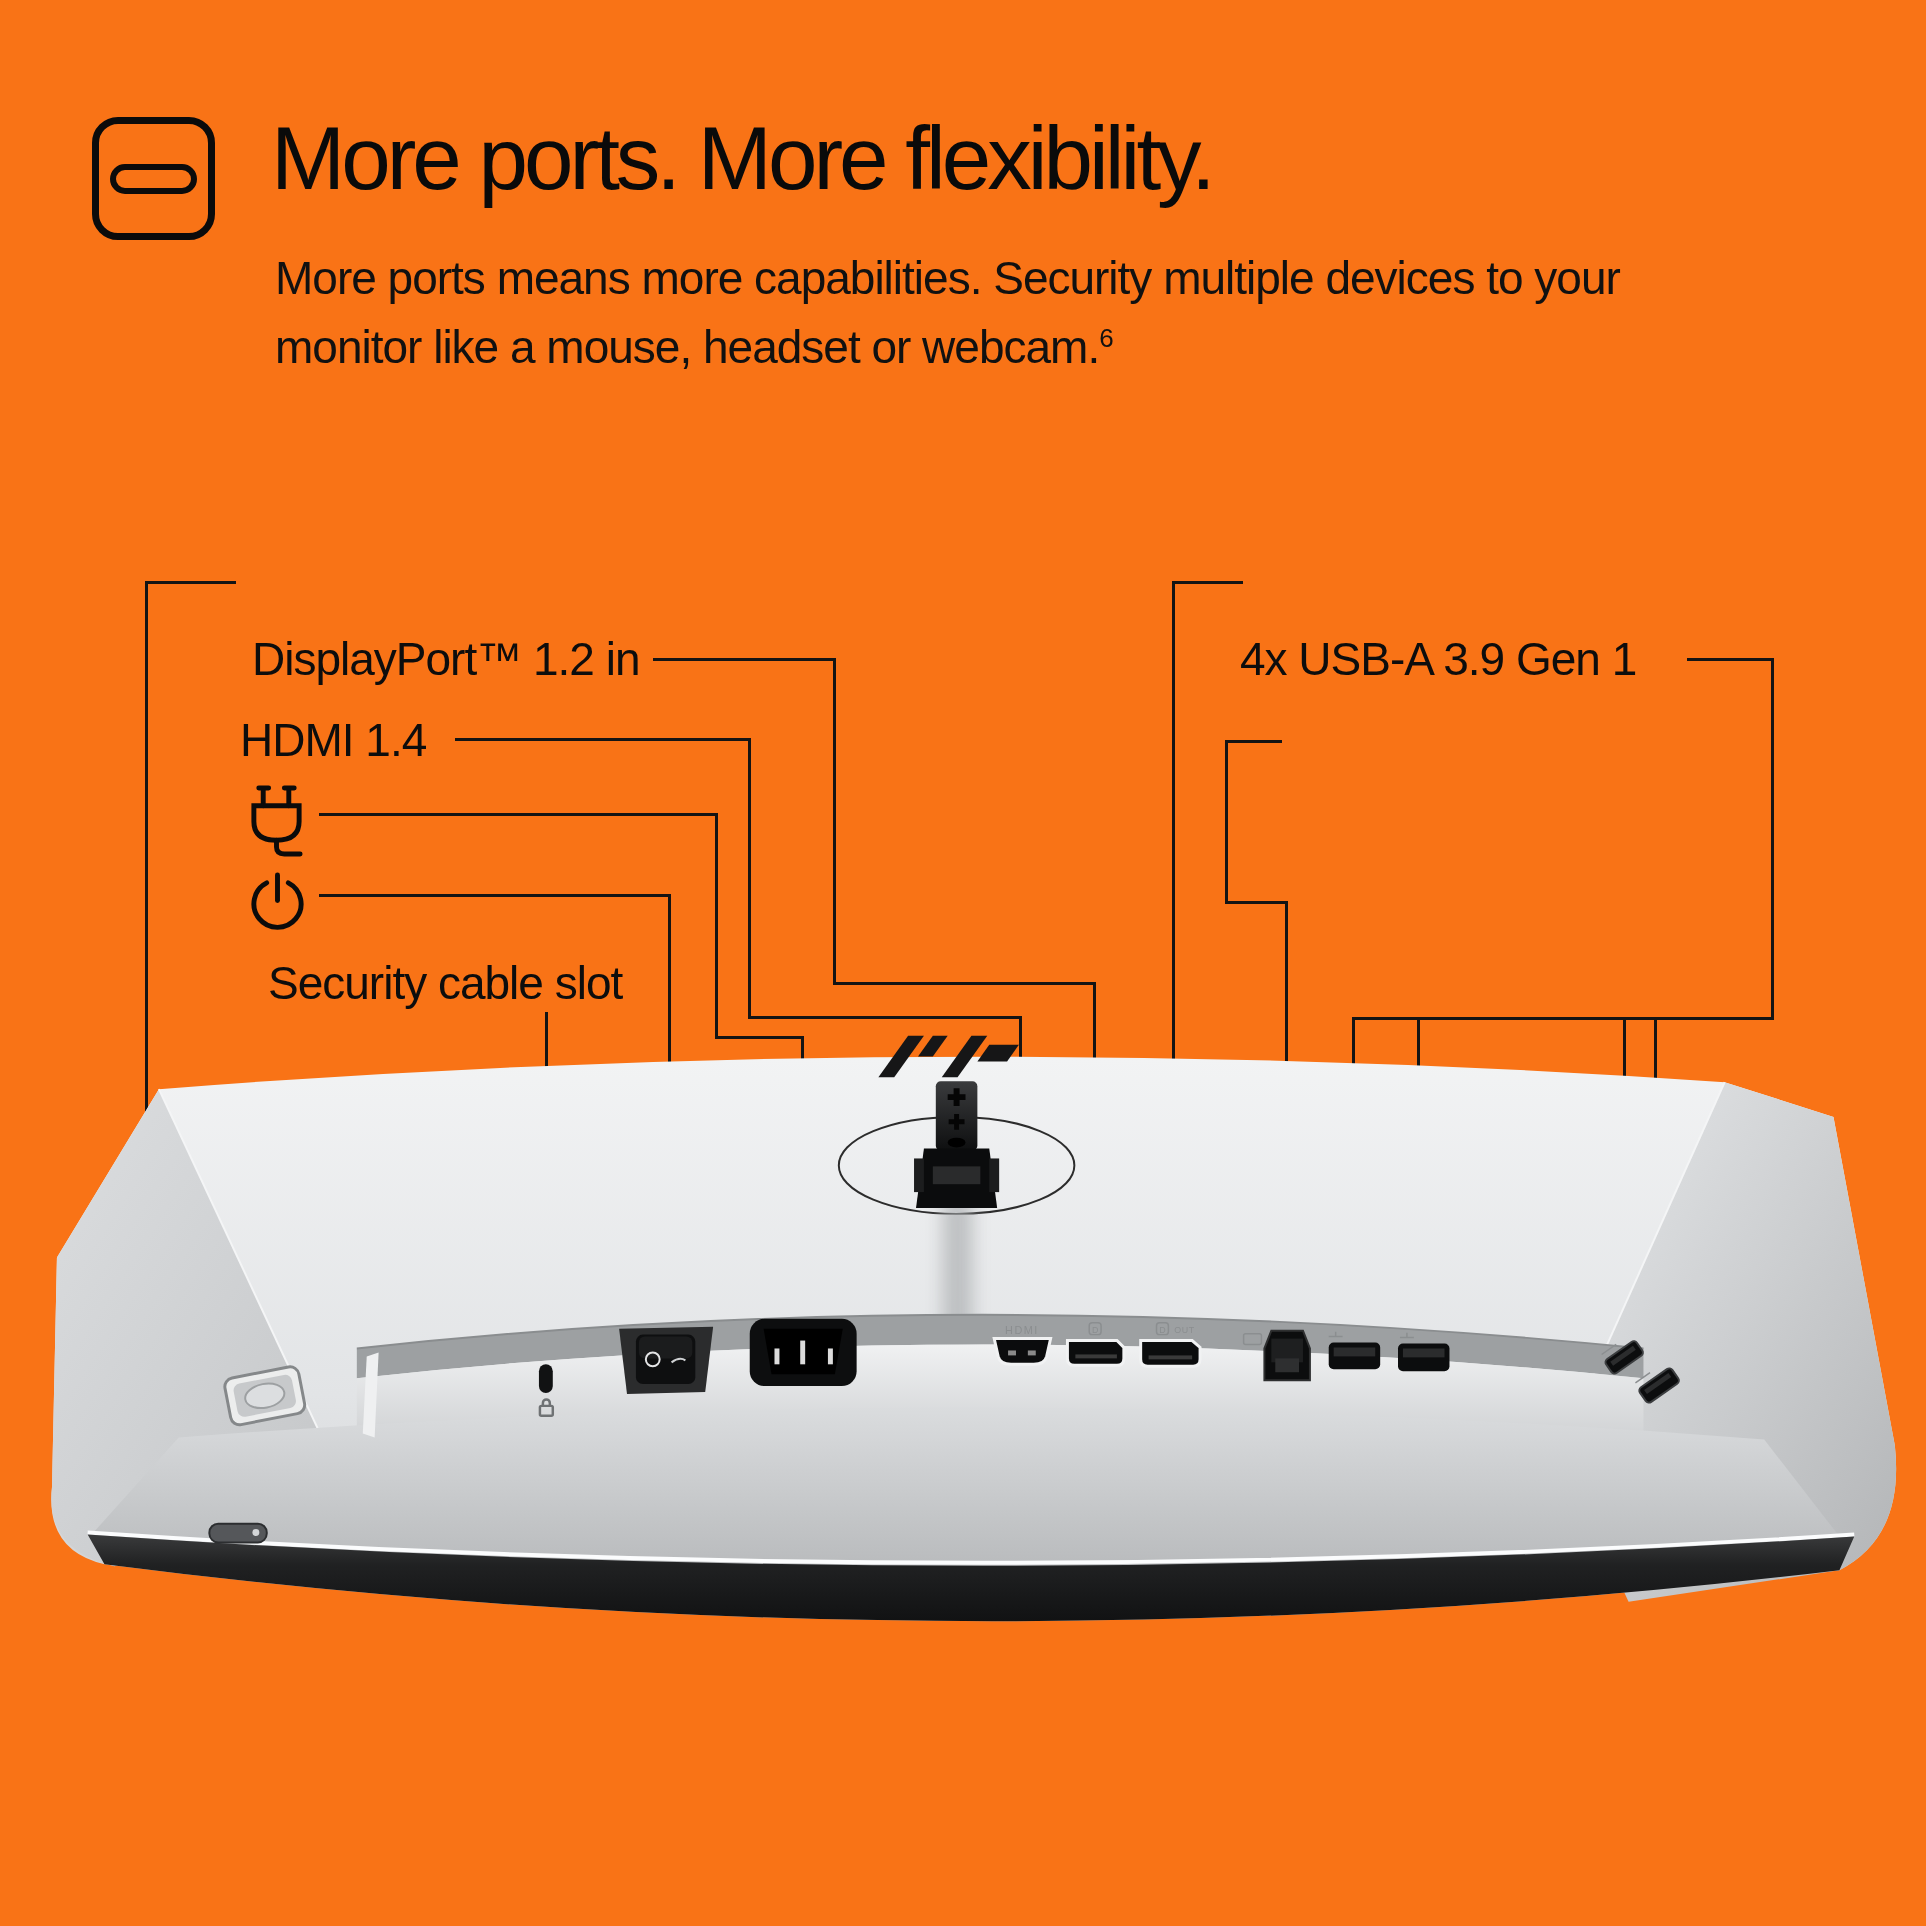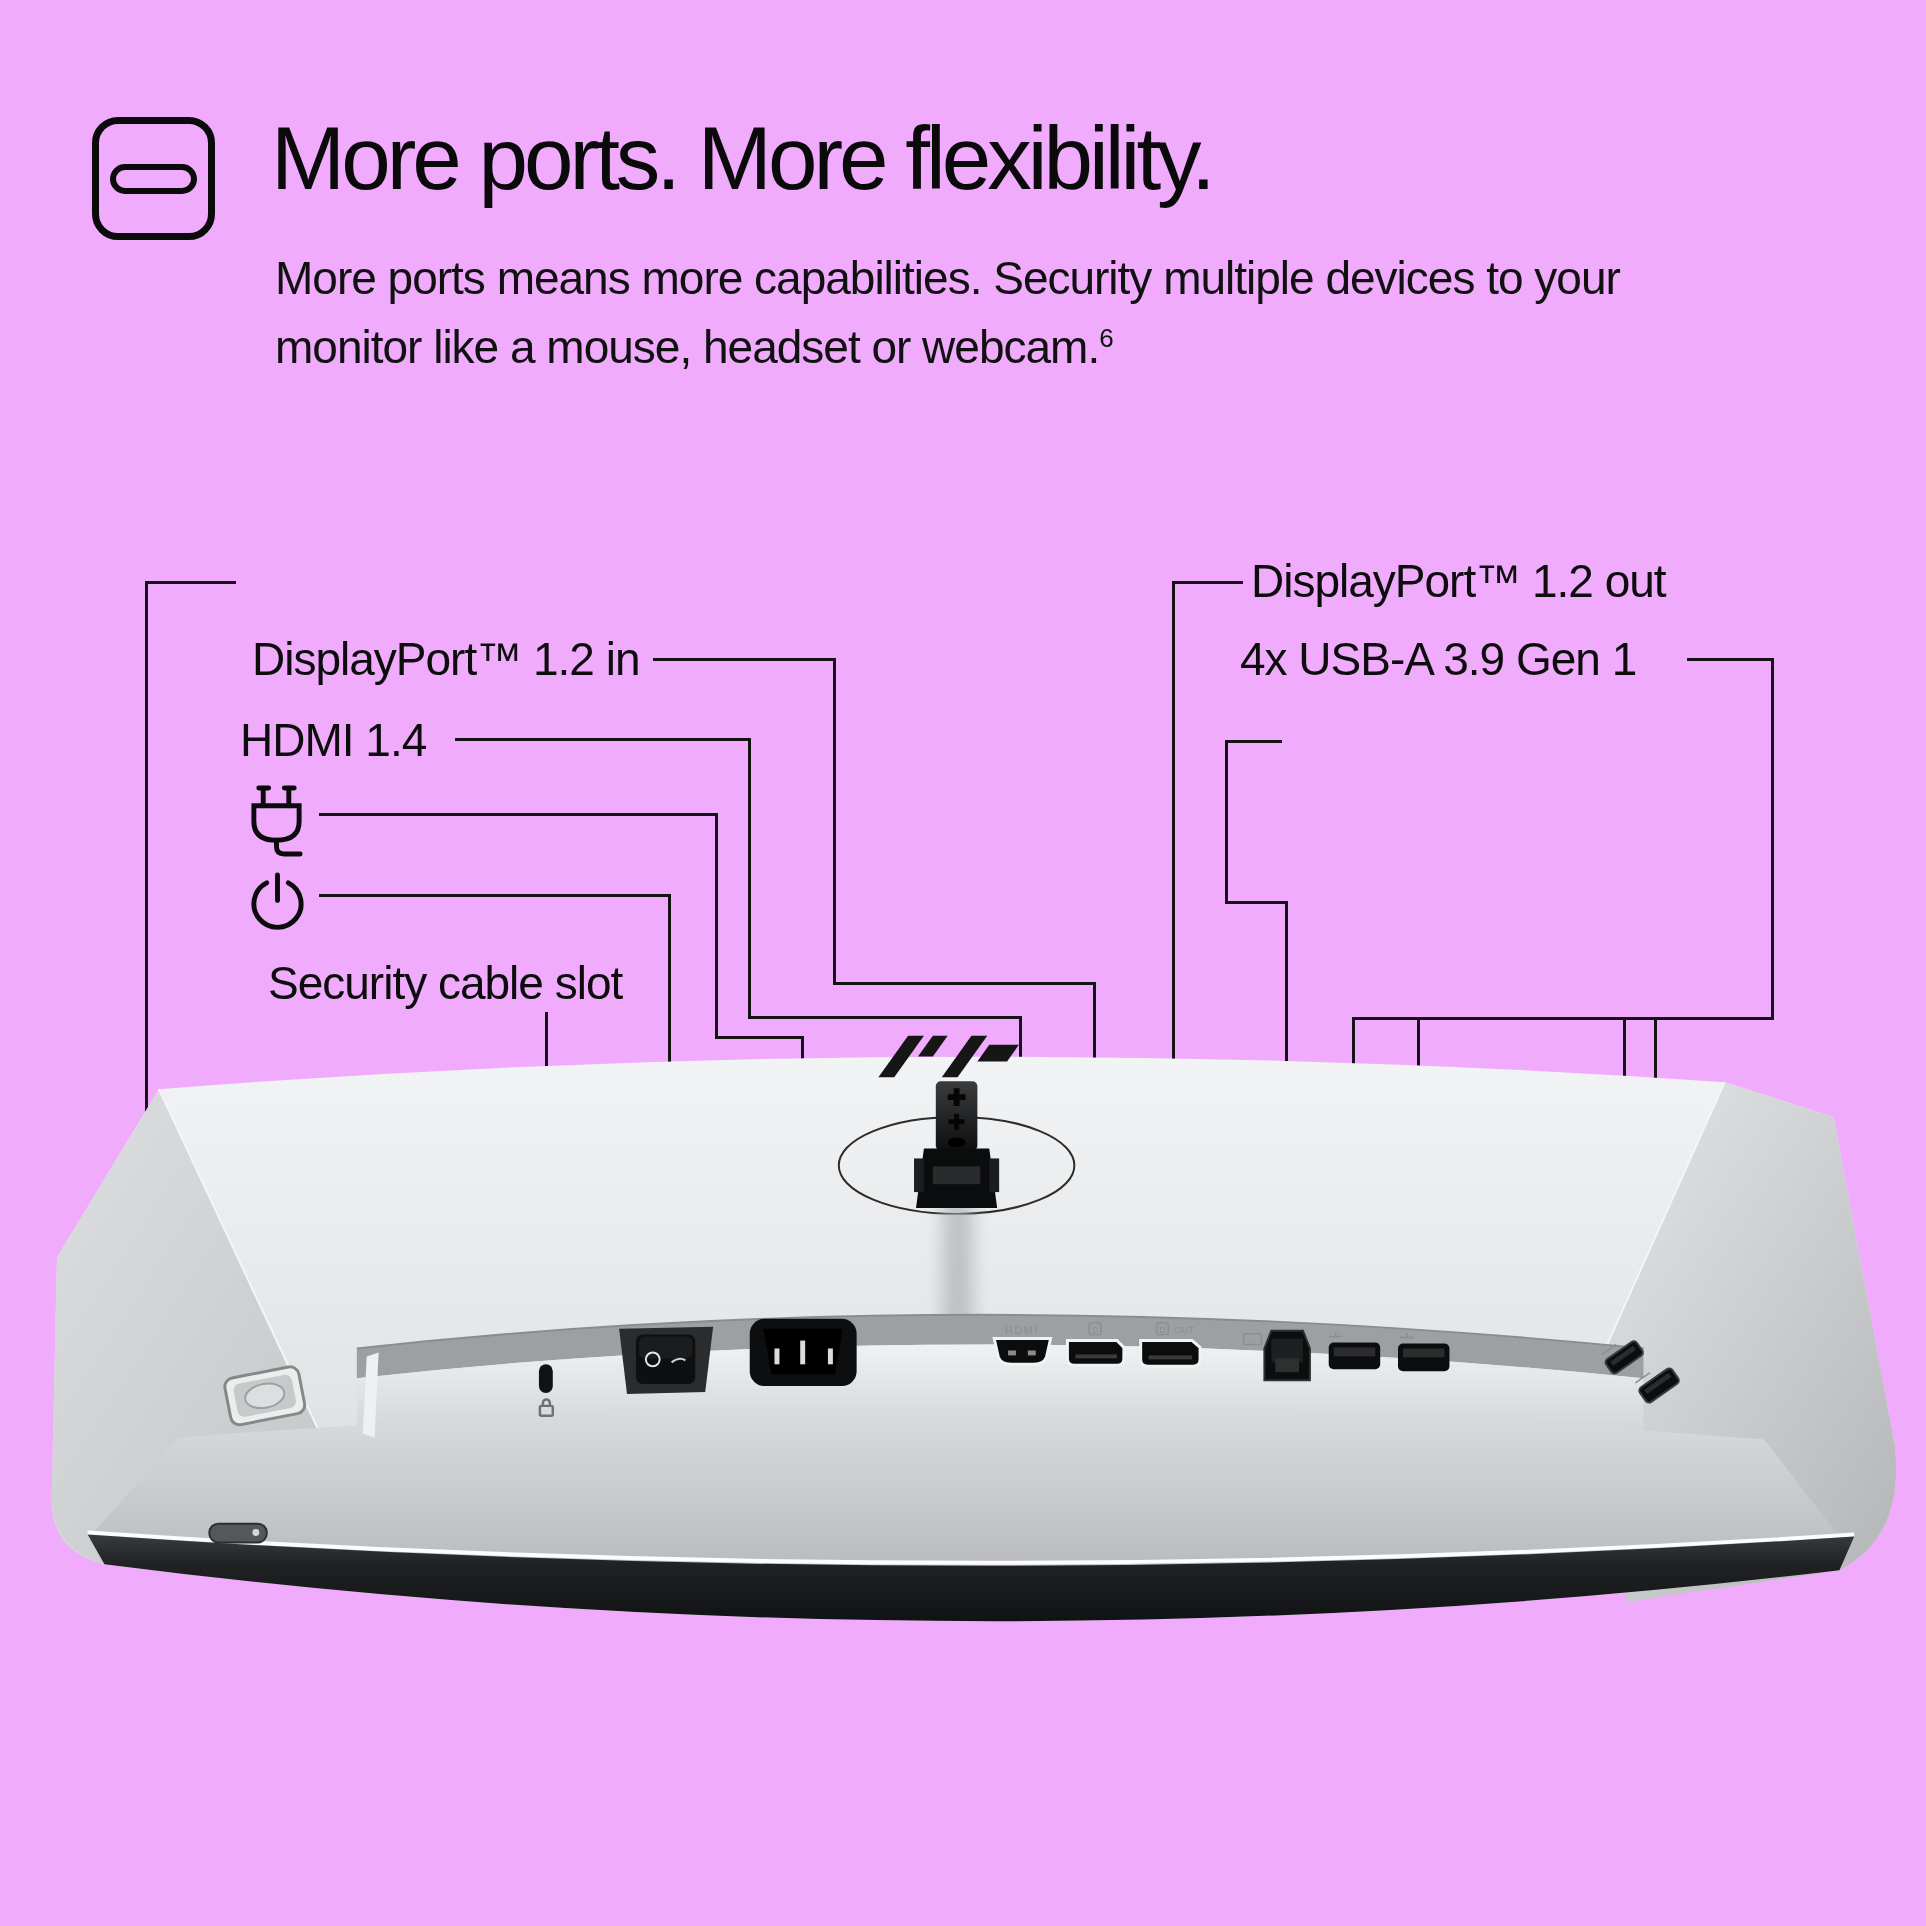"More ports. More flexibility." #stage { background: #f0abfc -> #f97316 }
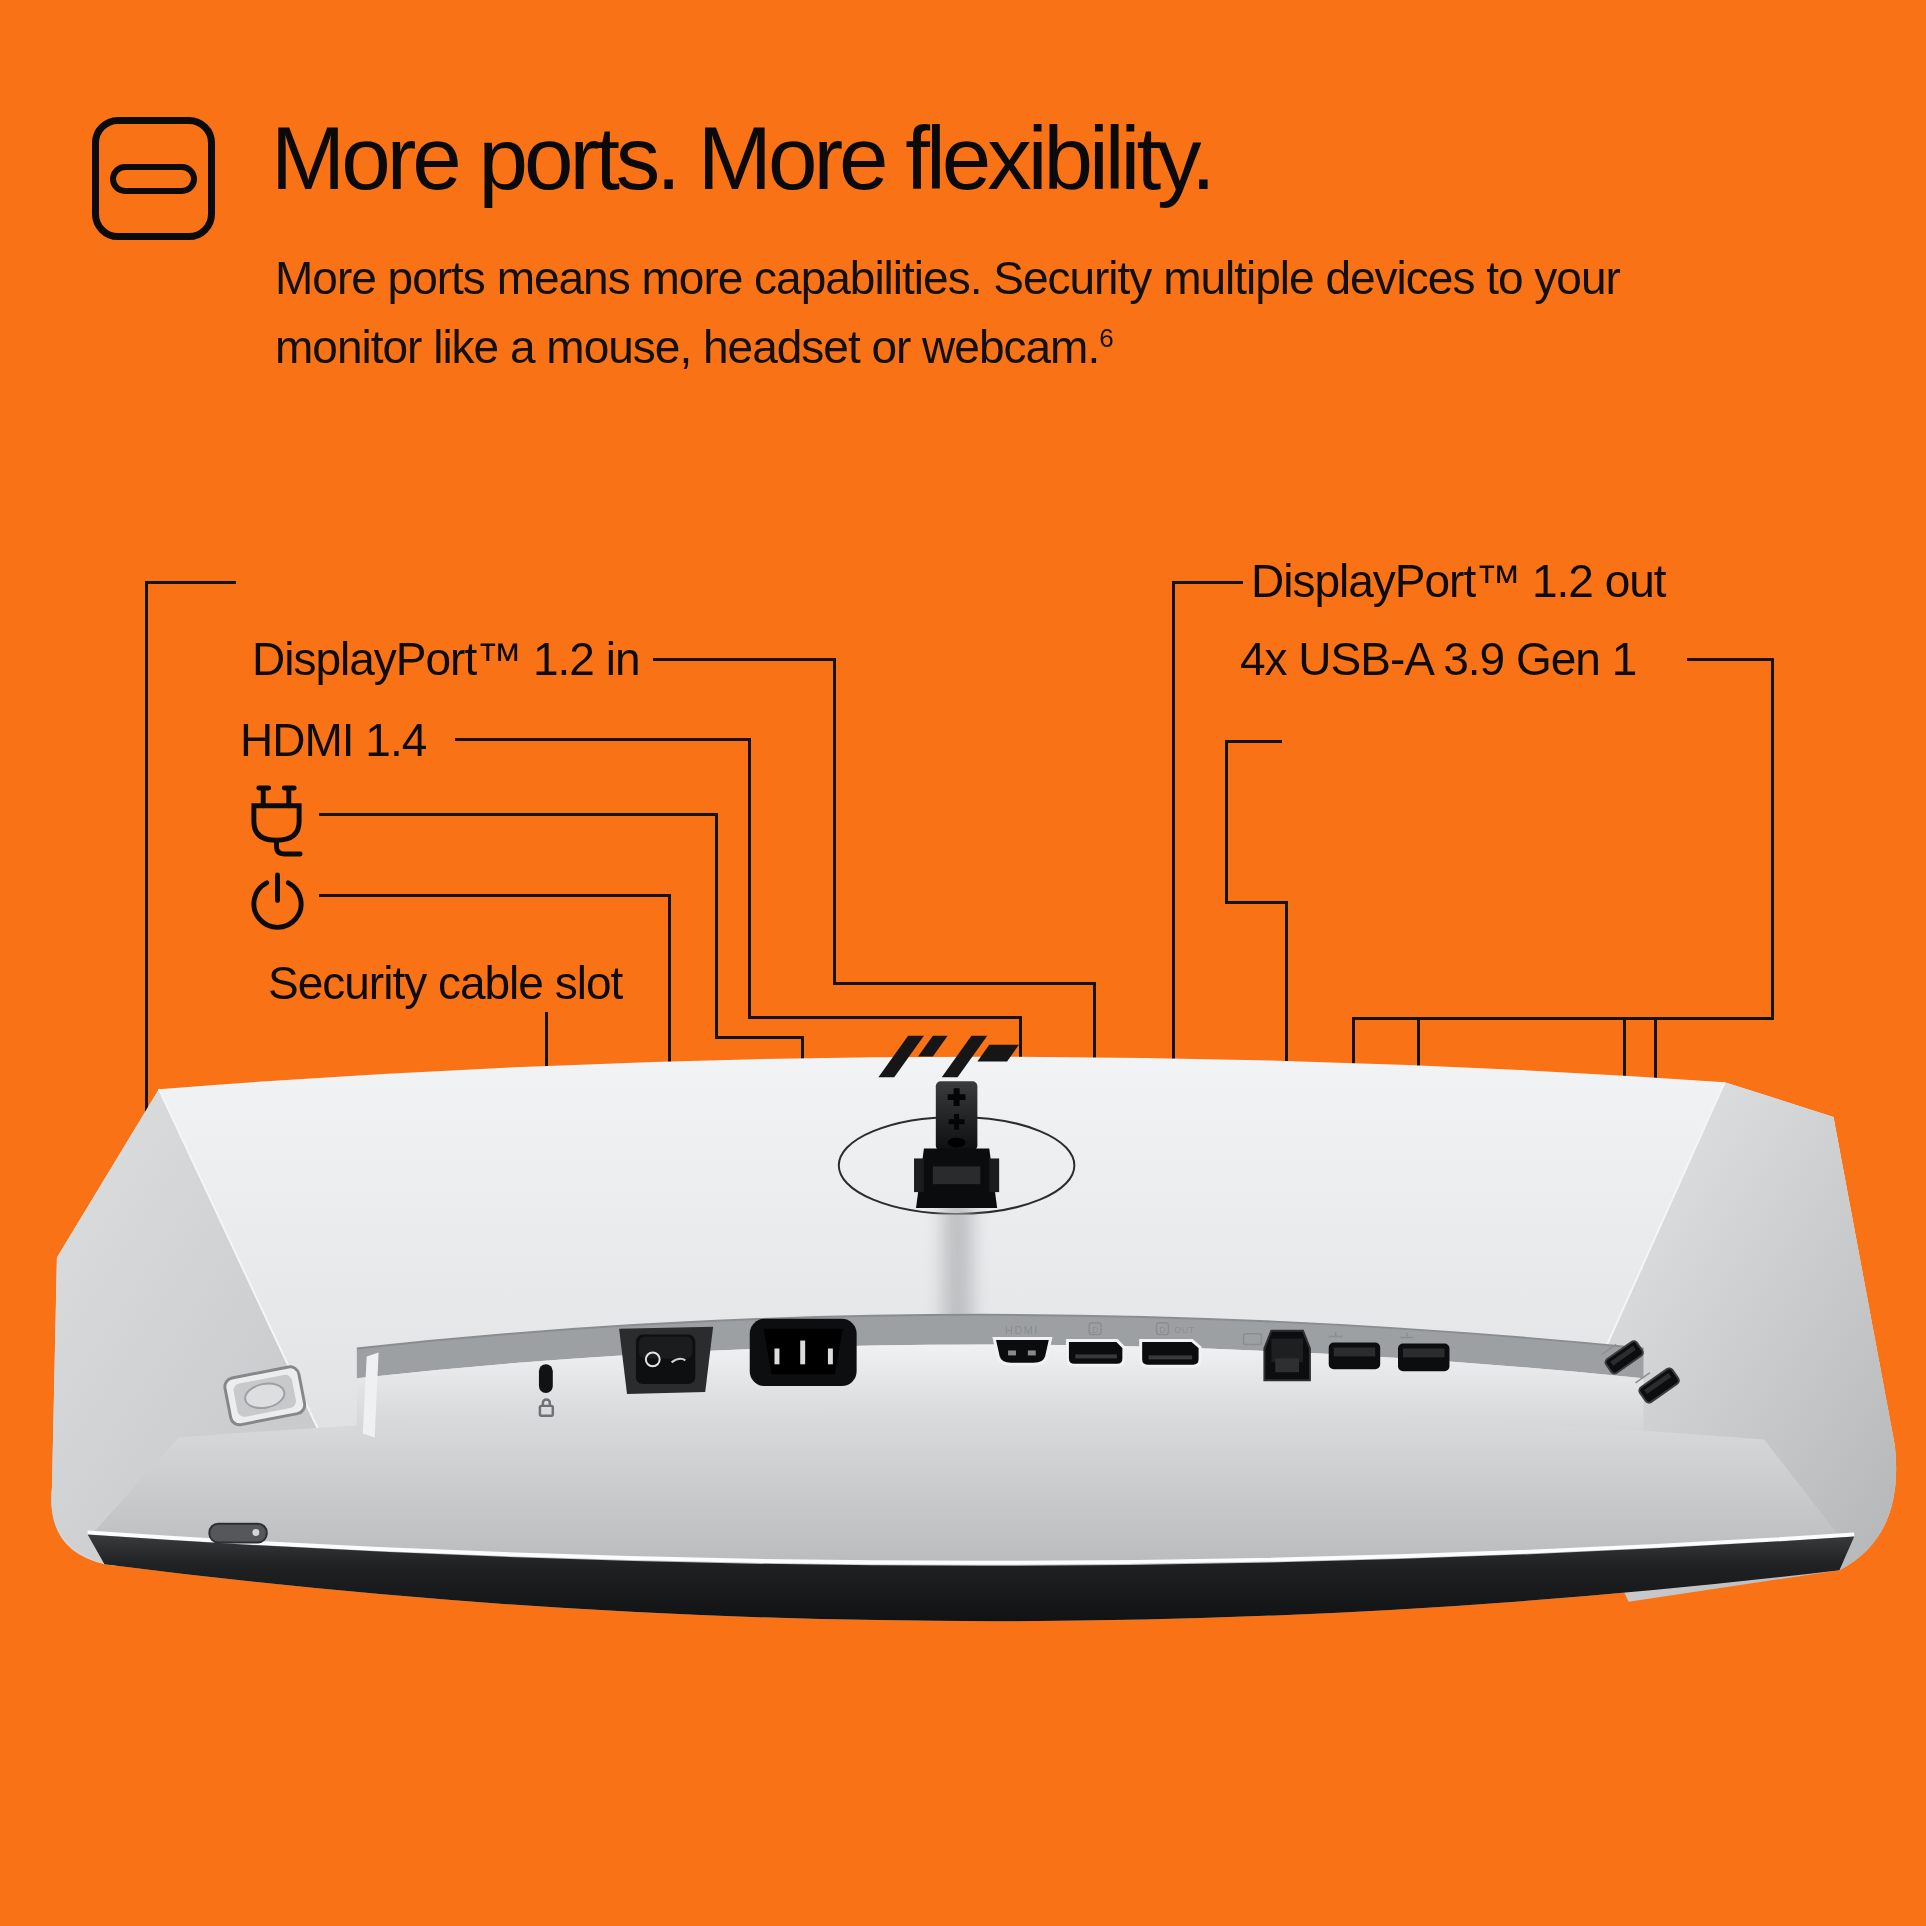"DisplayPort™ 1.2 out" div.lbl { html: <div>DisplayPort™ 1.2 out</div> -> none }
